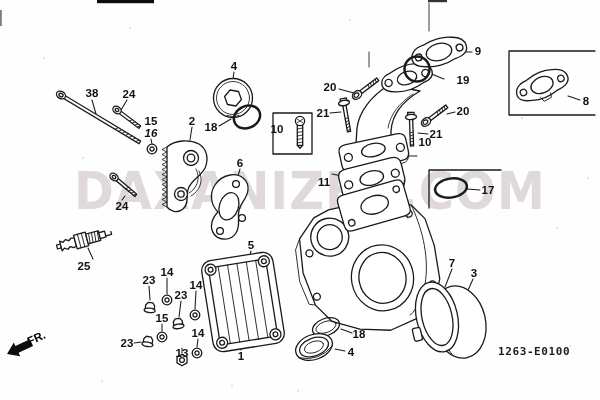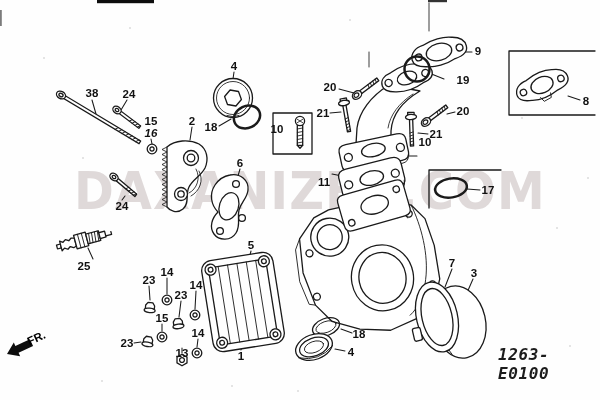"1263-E0100" #code { font-size: 16px -> 11px; font-style: italic -> none }
